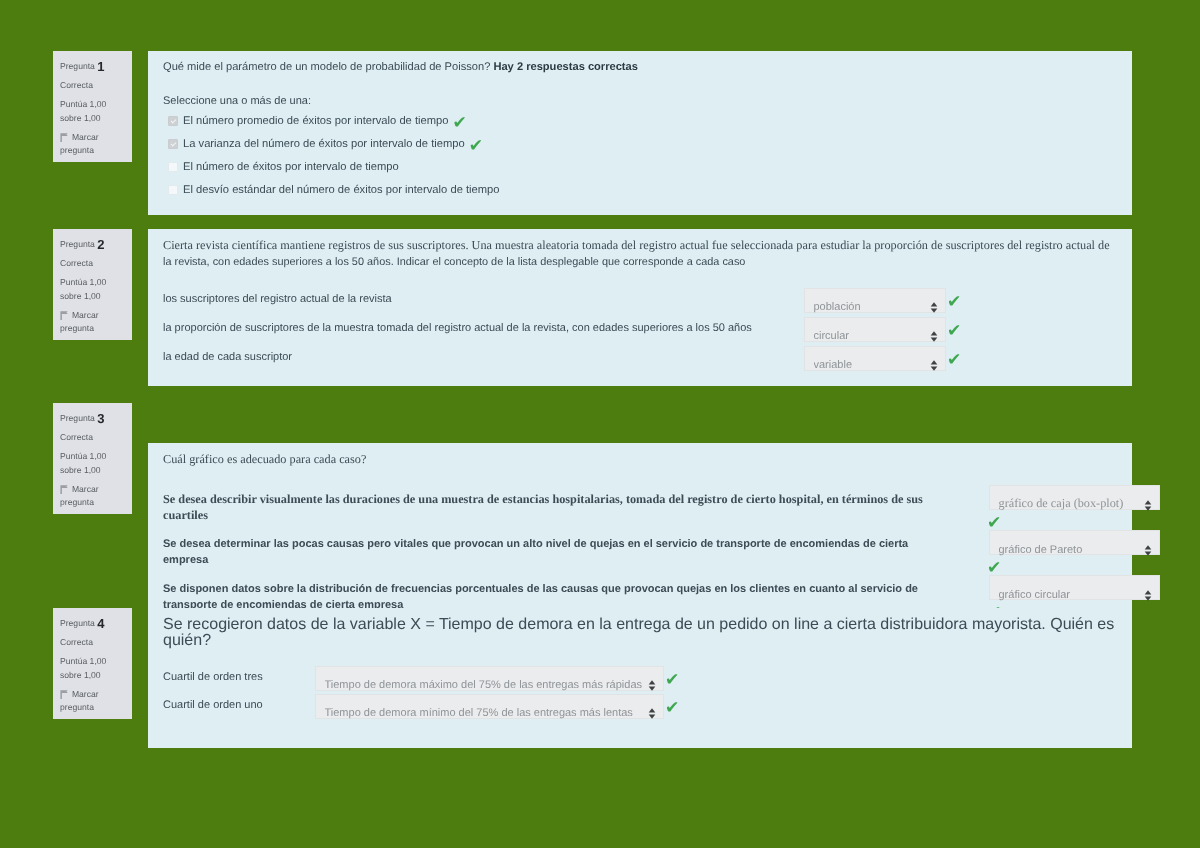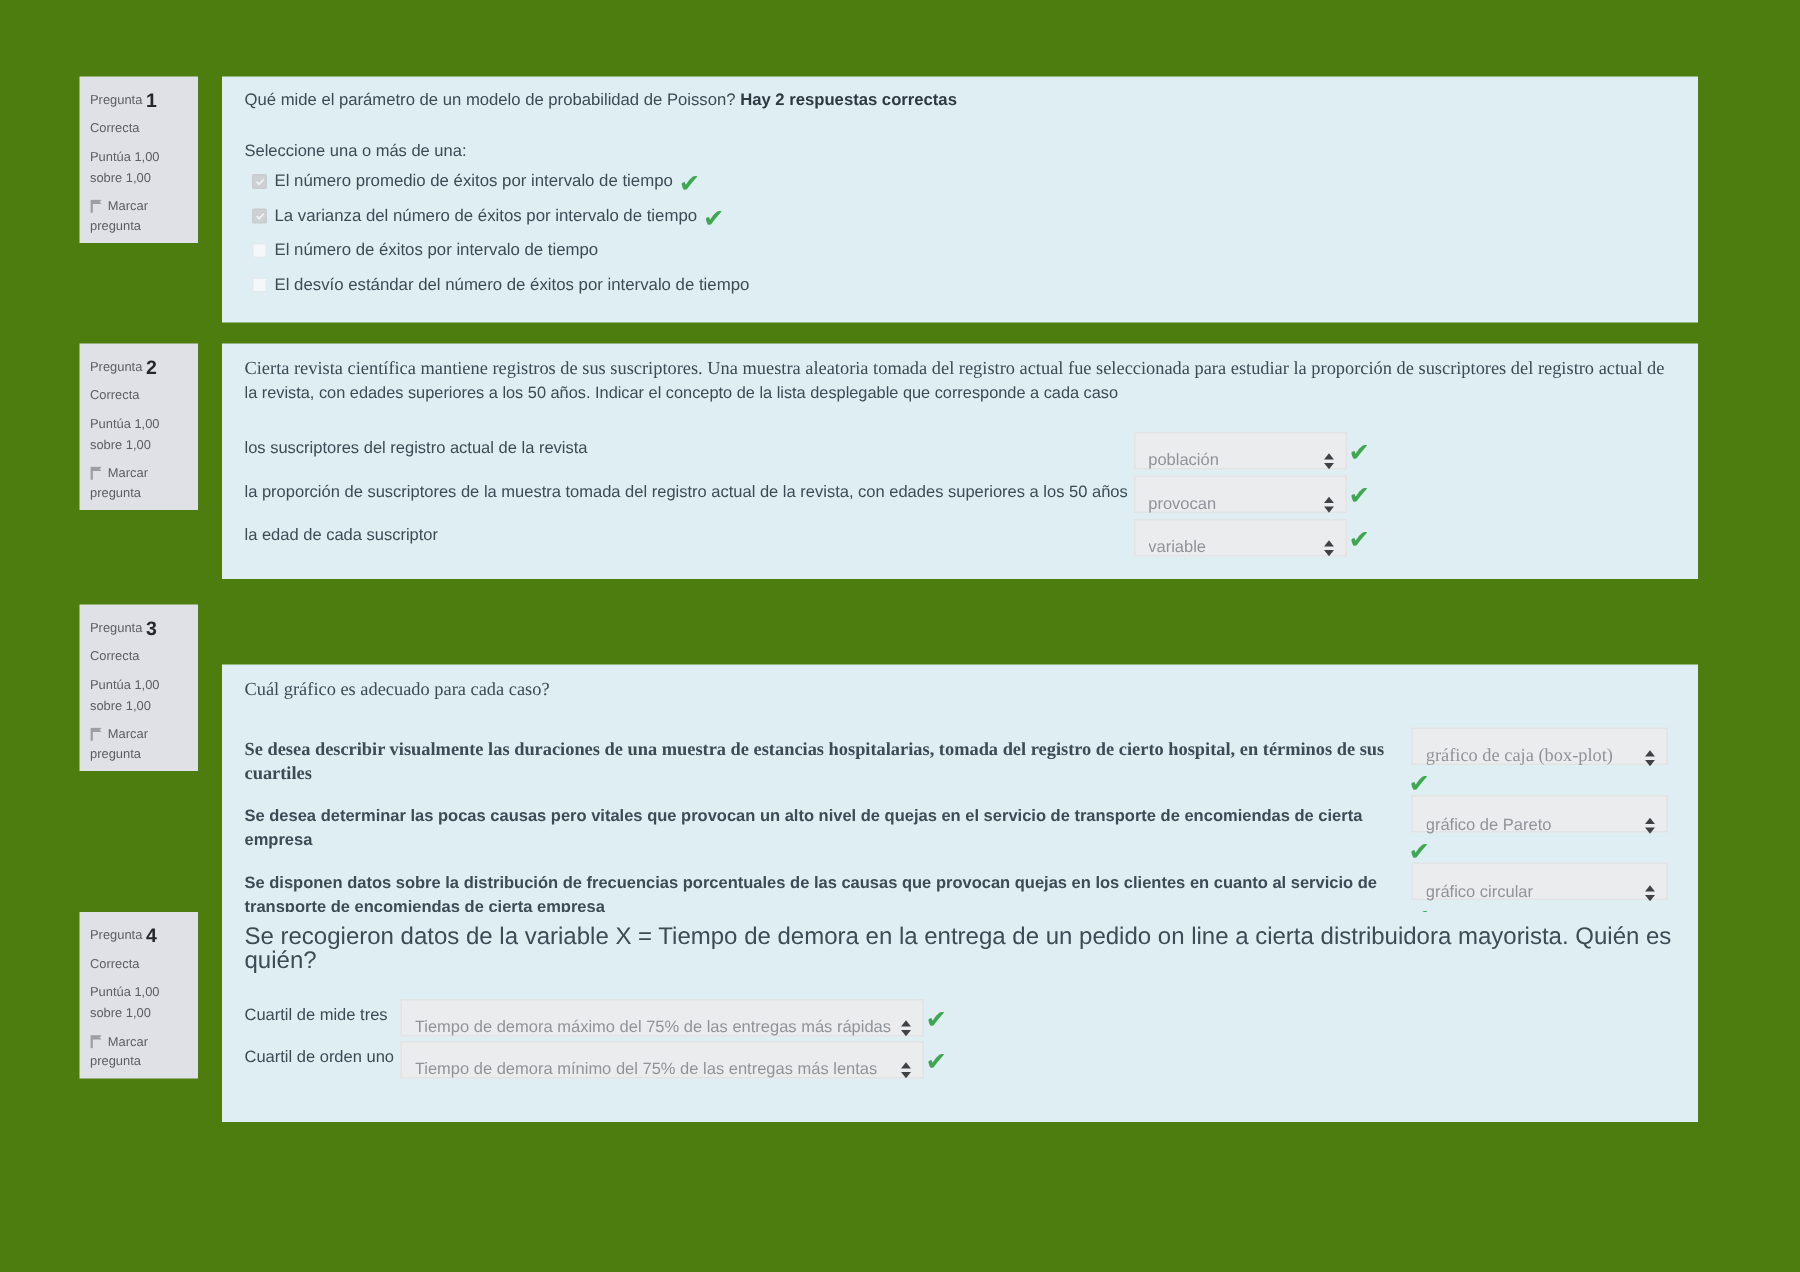"los suscriptores del registro actual" .mrow { gap: none -> 48px }
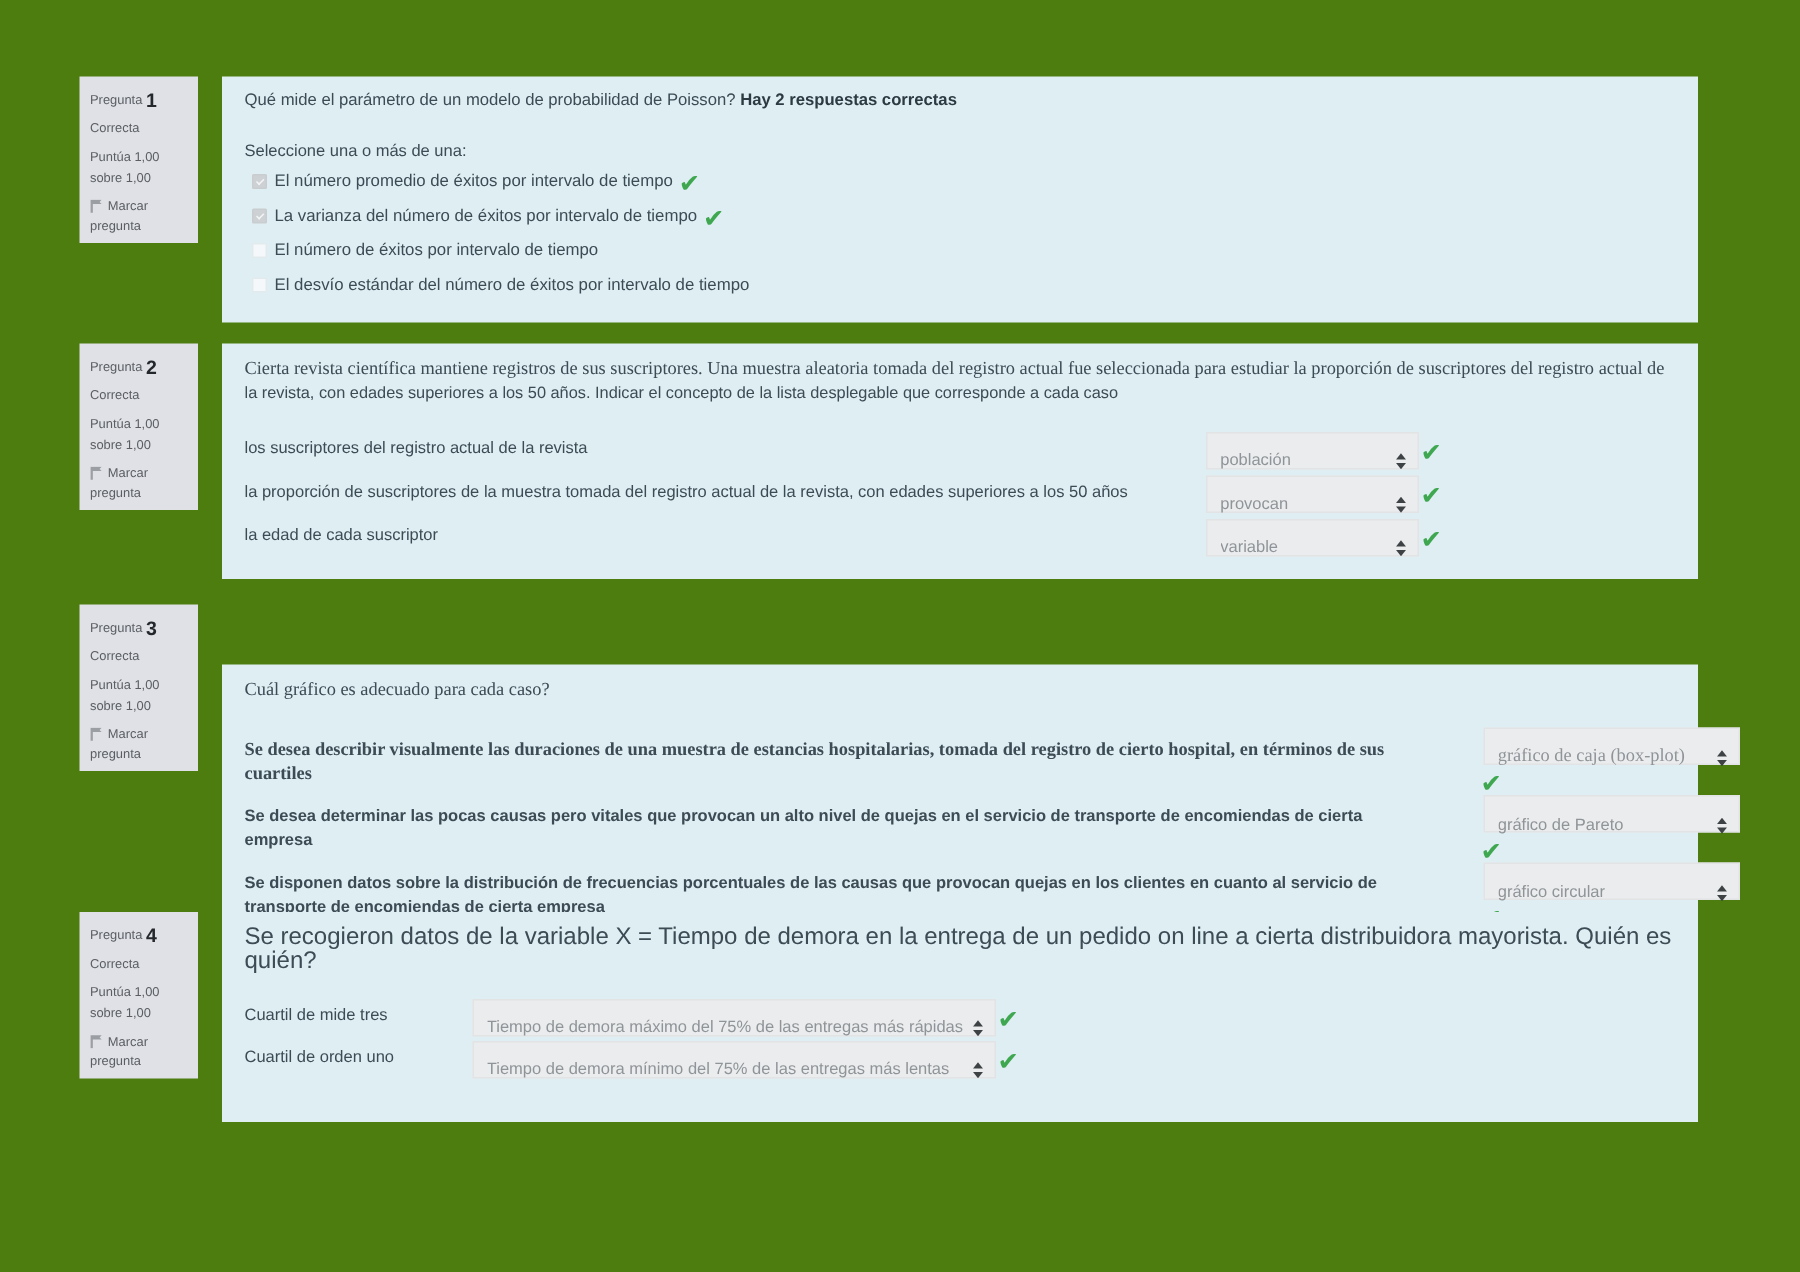"provocan" span { text: provocan -> circular }
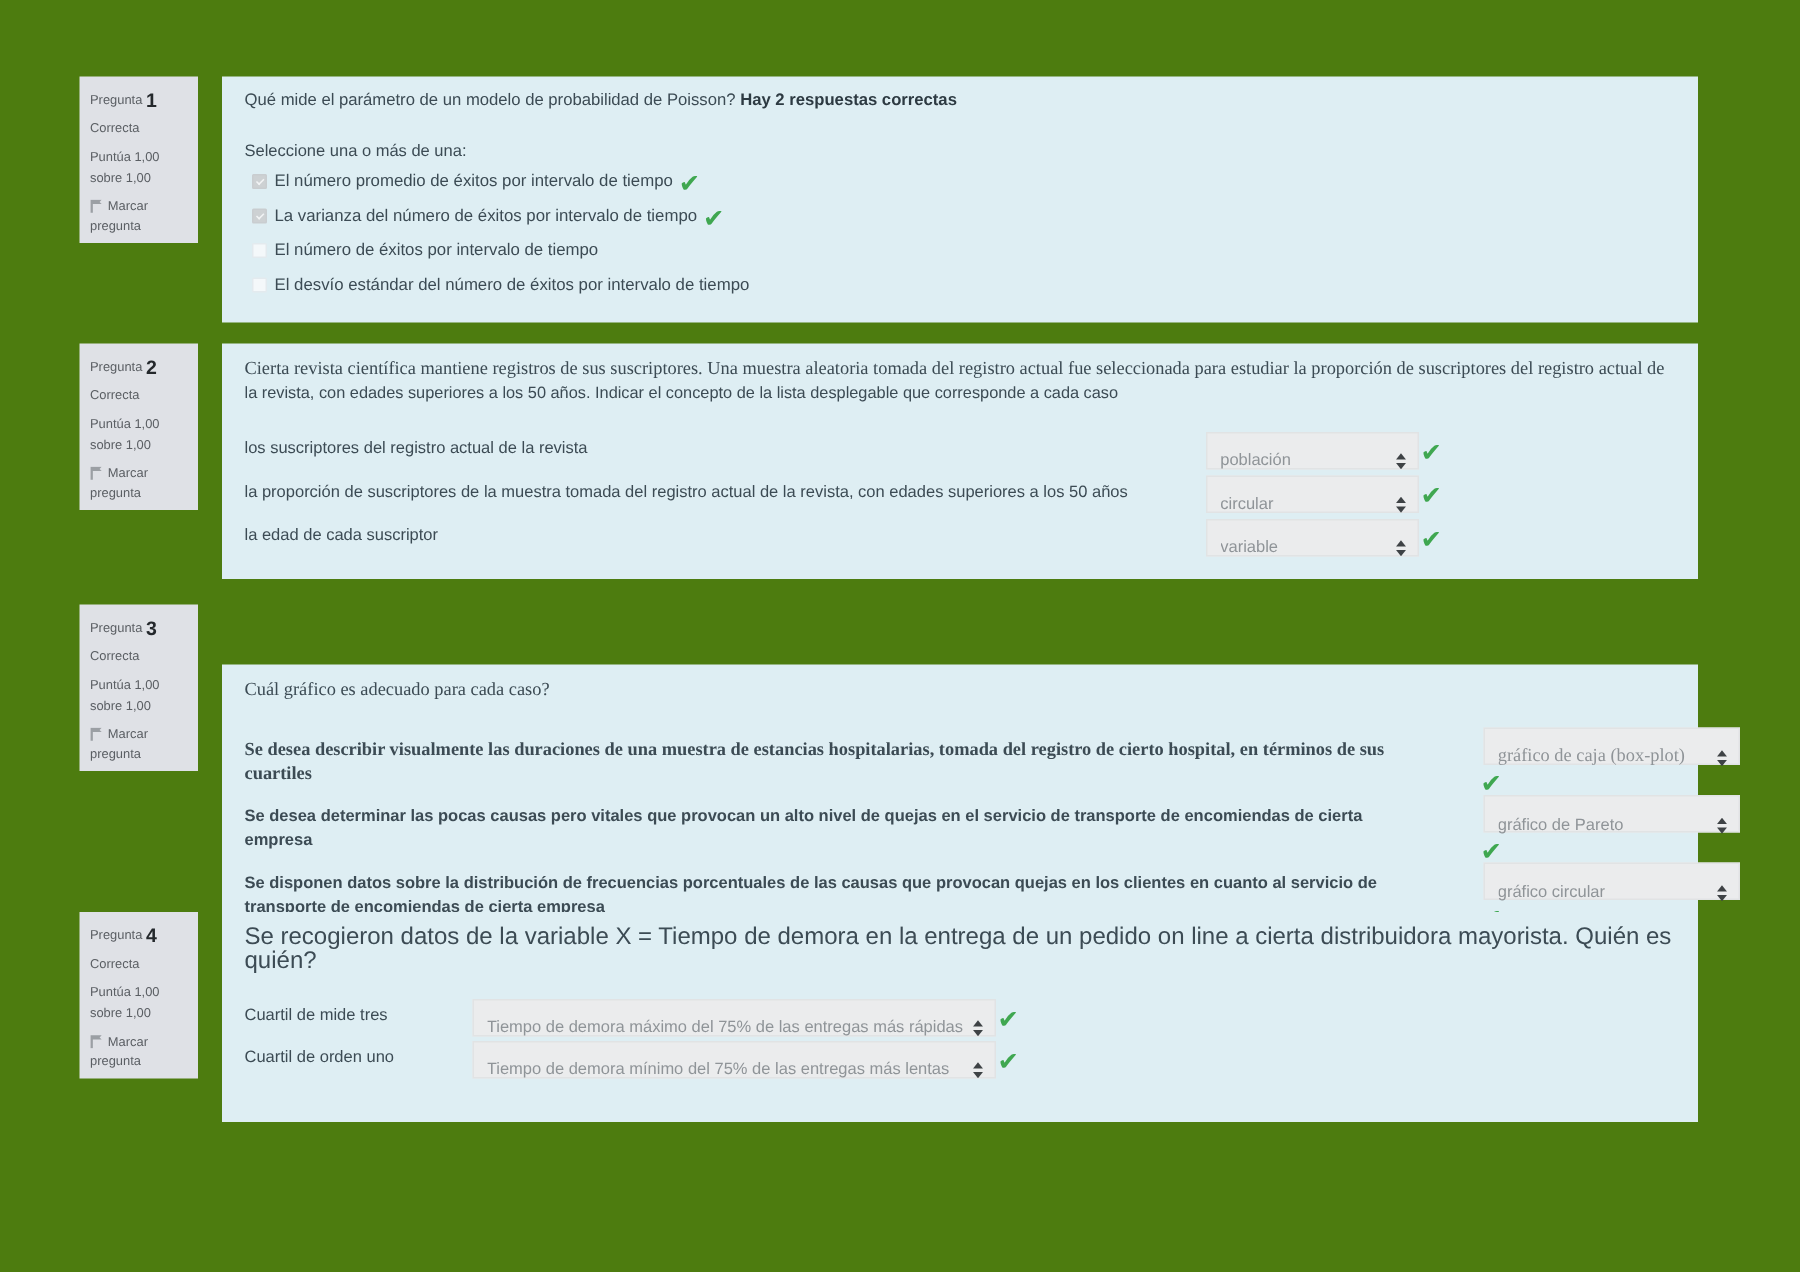"Cuartil de mide tres" div.mlabel { text: mide -> orden }
